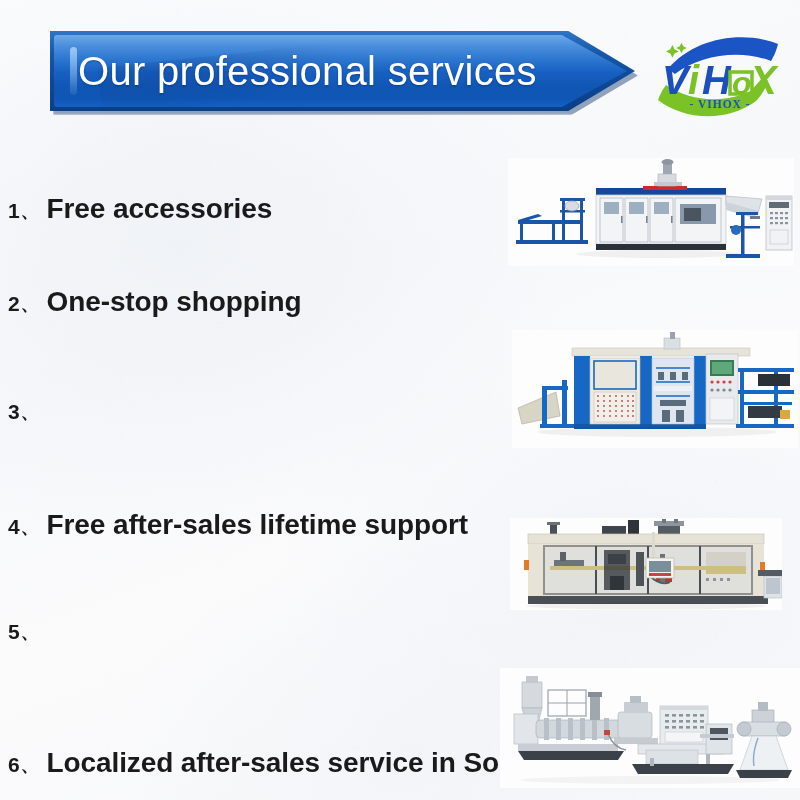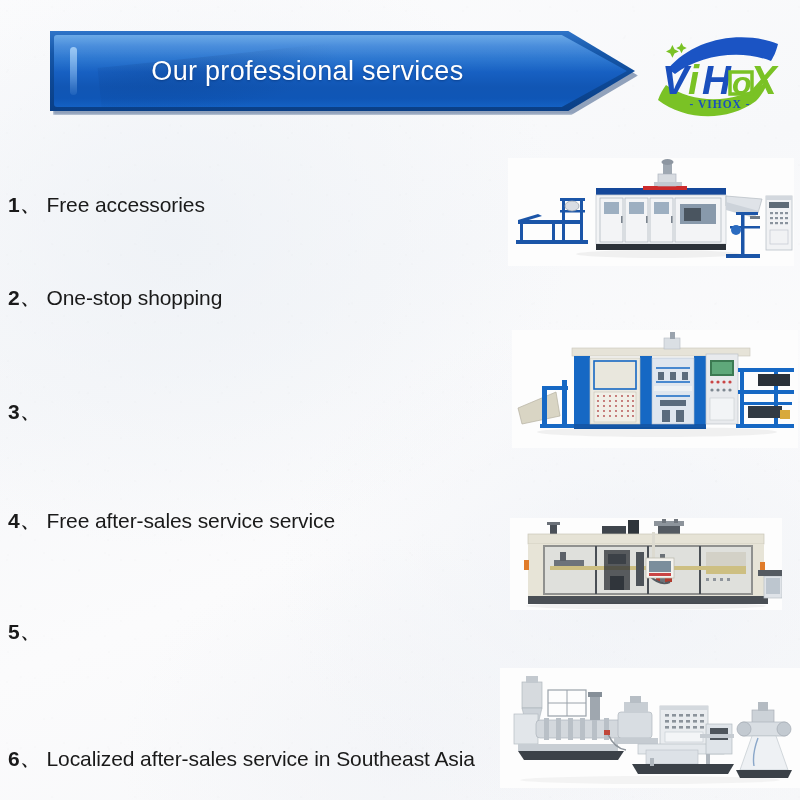"Our professional services" #banner-title { font-size: 27px -> 40px }
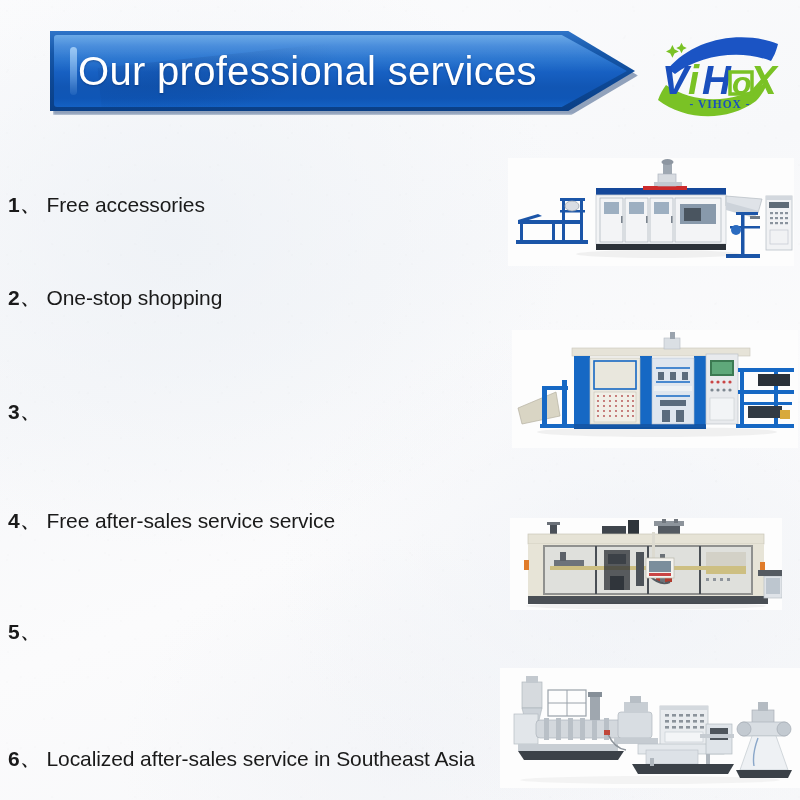"Free accessories" .service-label { font-size: 21px -> 28px; font-weight: normal -> bold }
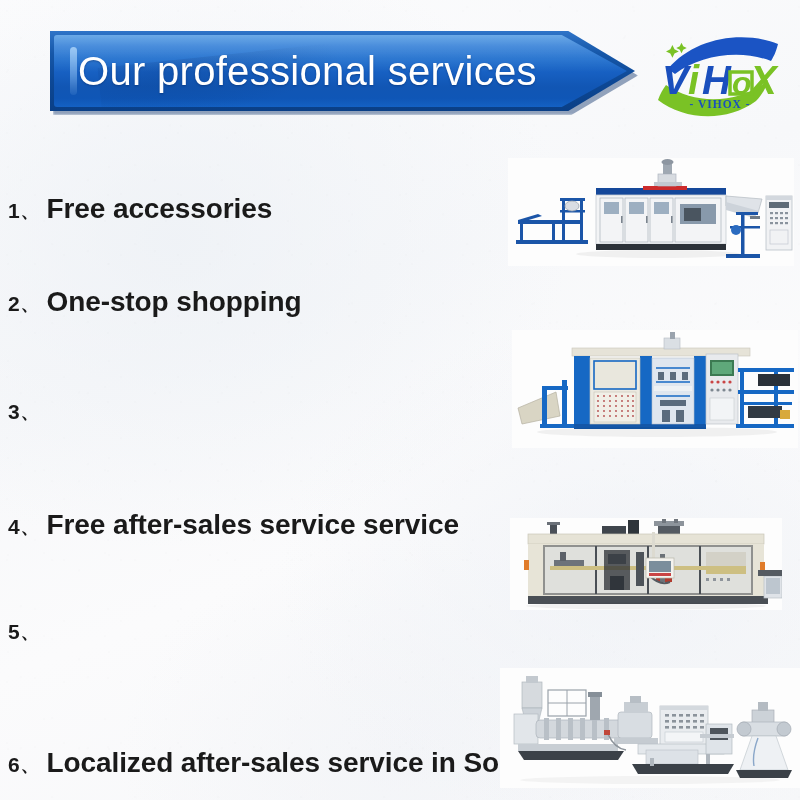"Free after-sales service service" span.service-label { text: service service -> lifetime support }
